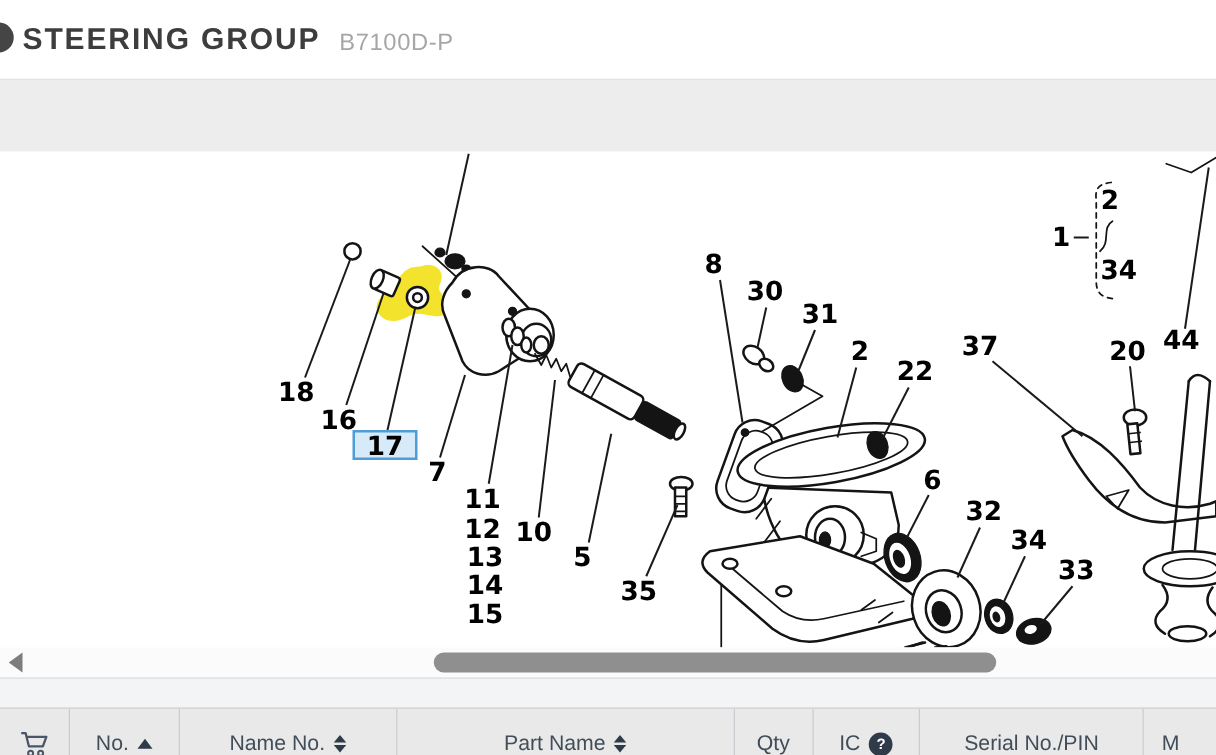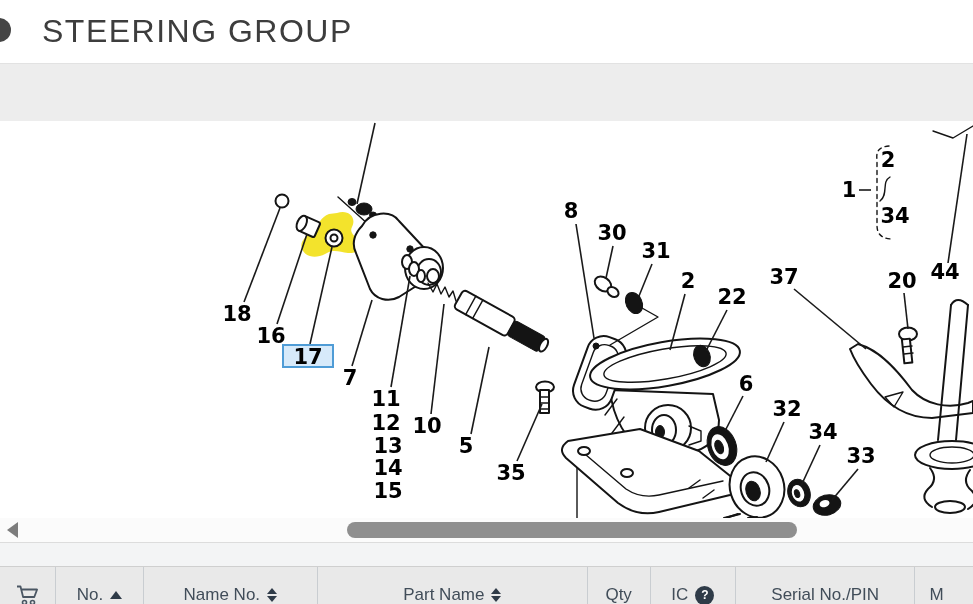"STEERING GROUP" .page-title { font-size: 32px -> 24px; font-weight: 400 -> 700; margin-left: 42px -> 18px }
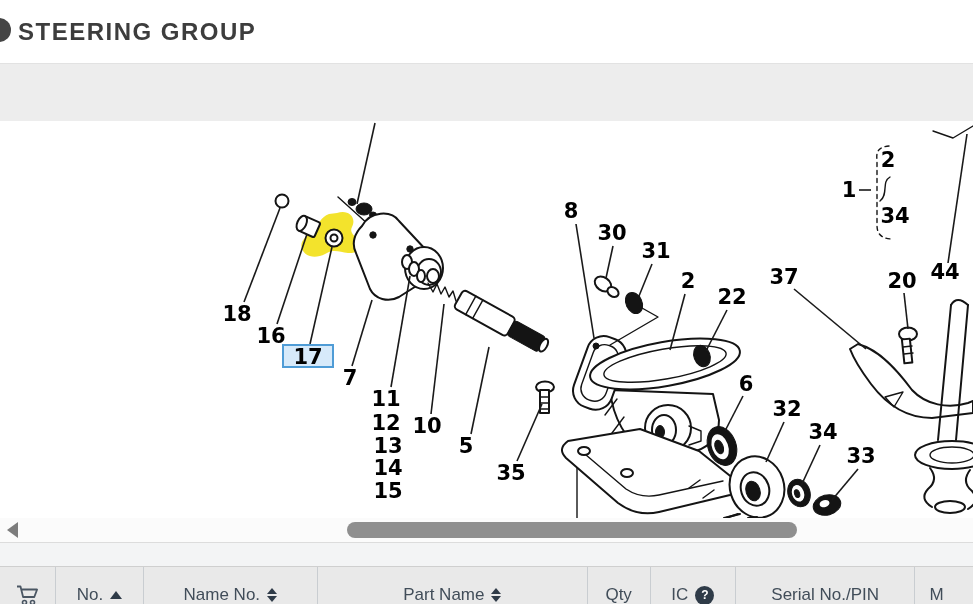"B7100D-P" div.page-model { html: none -> <div>B7100D-P</div> }
